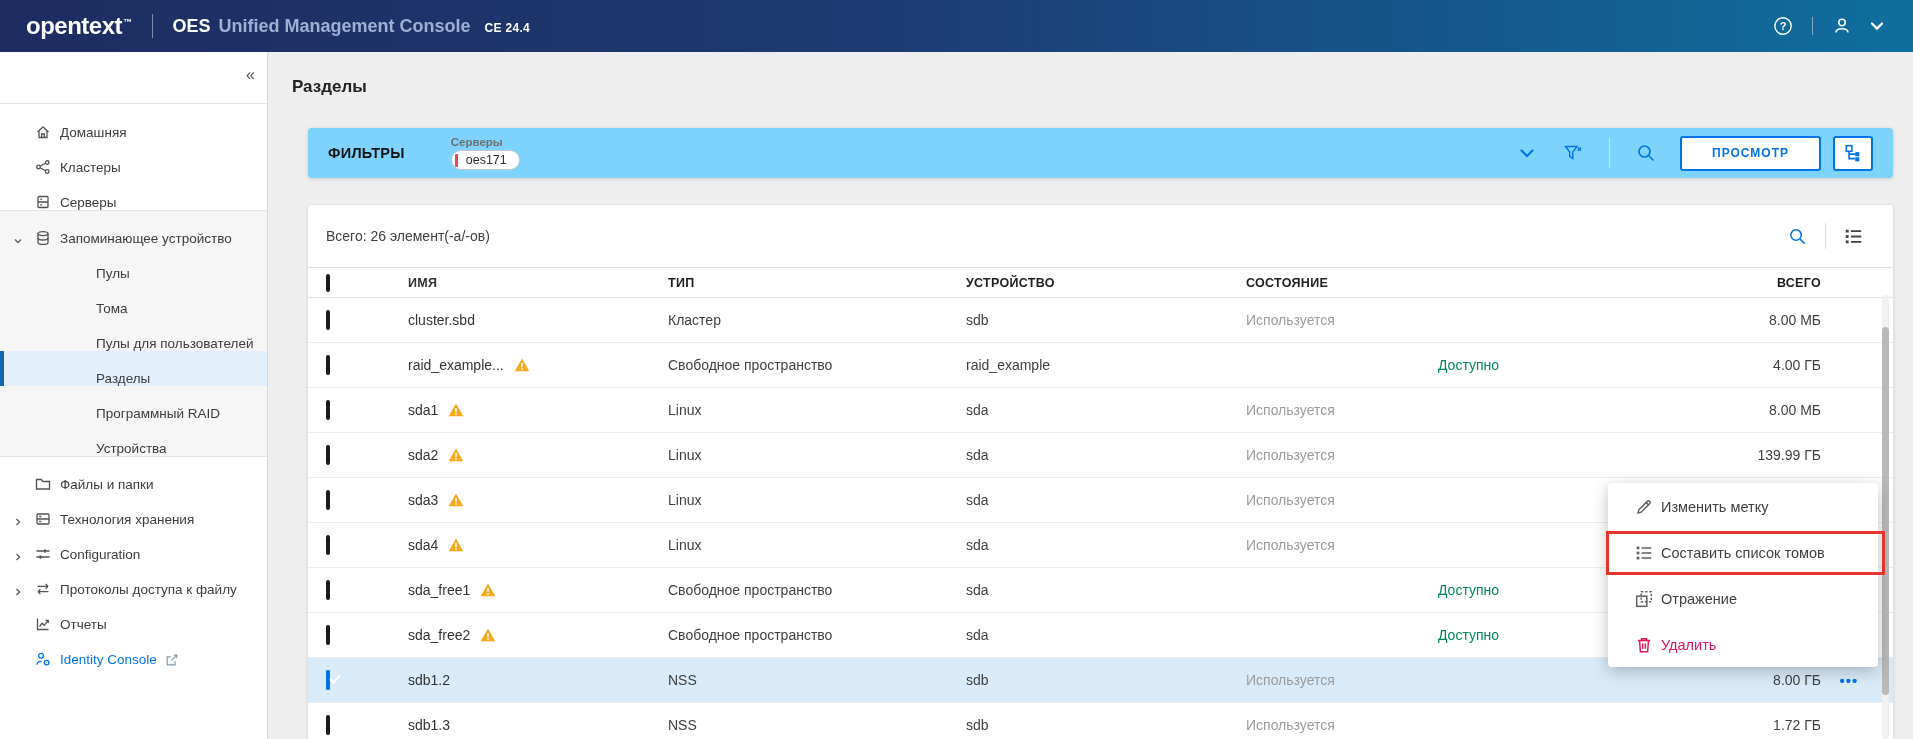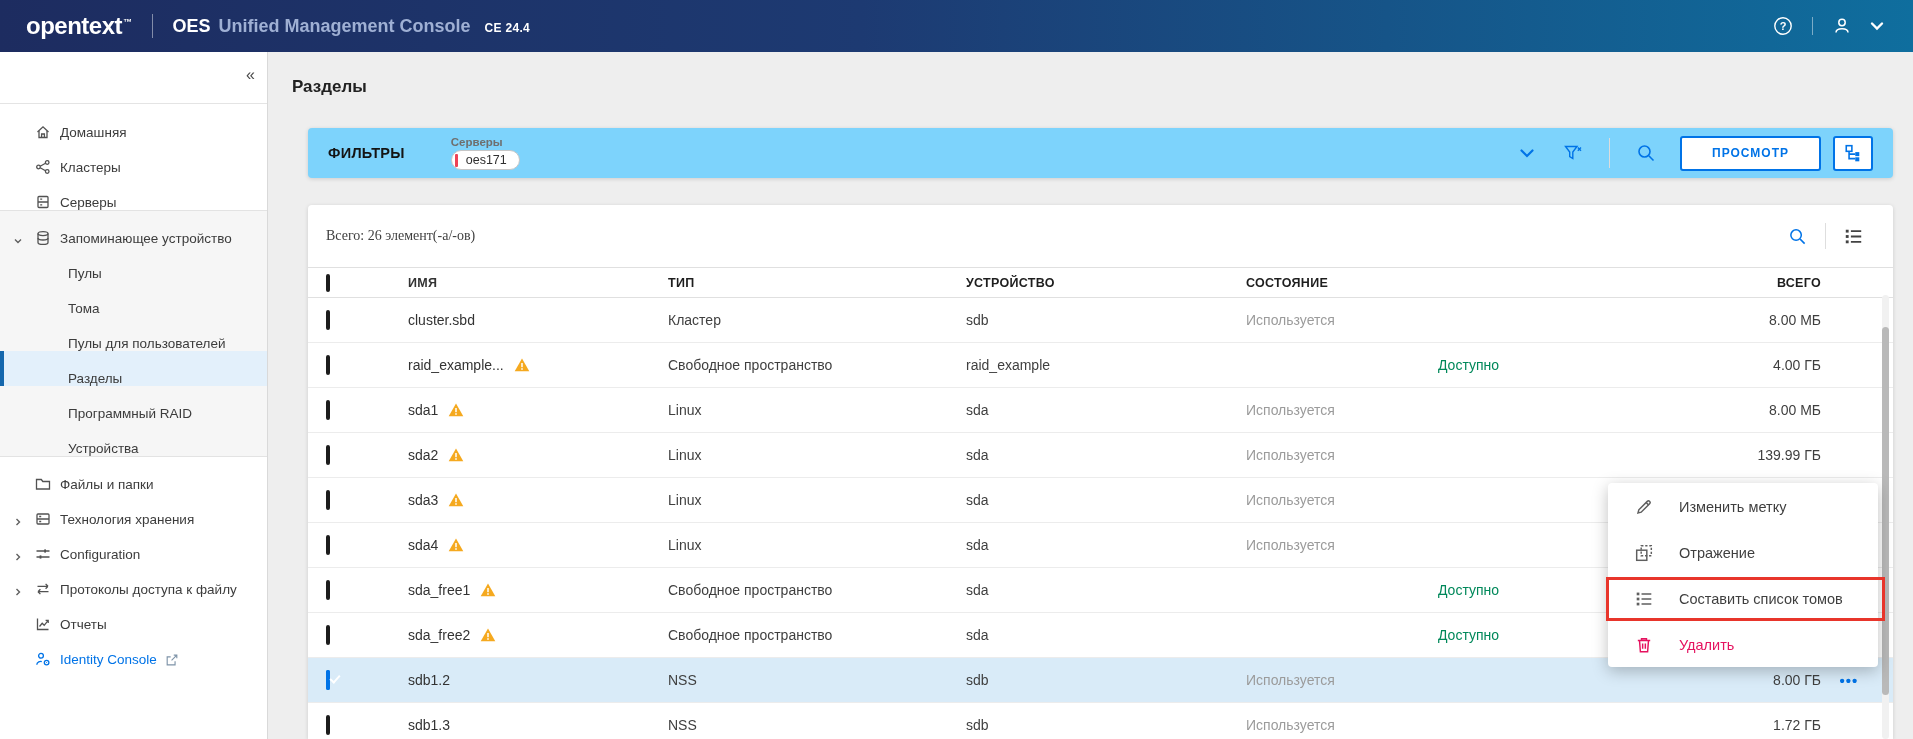"Всего: 26 элемент(-а/-ов)" .tsummary { font-family: Liberation Serif, serif -> none }
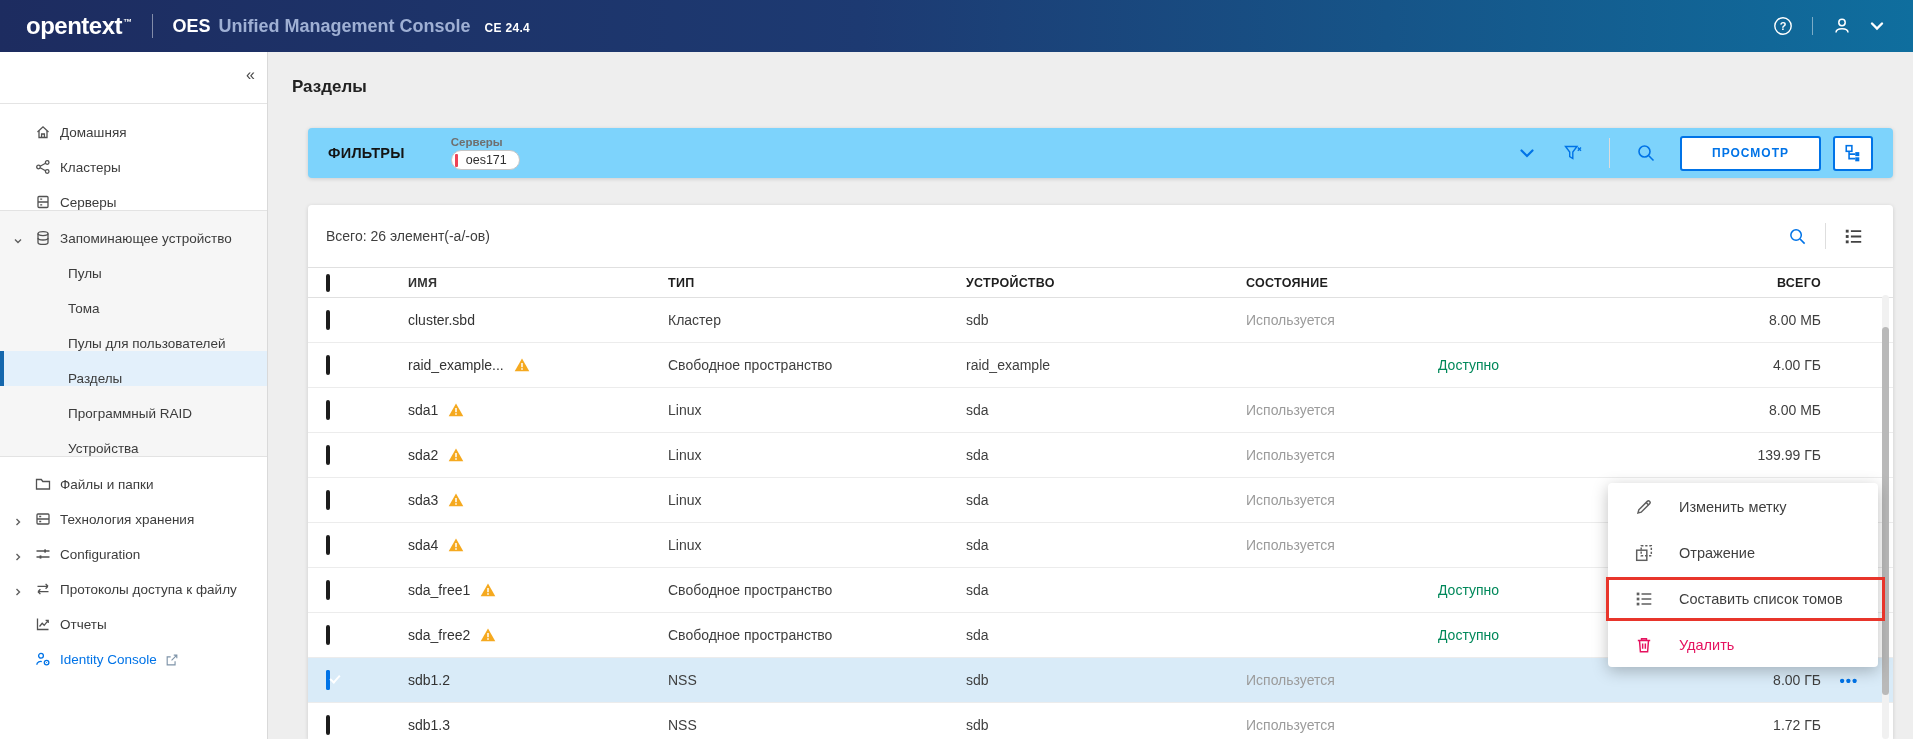"Пулы" .nav-item.child { padding-left: 68px -> 96px }
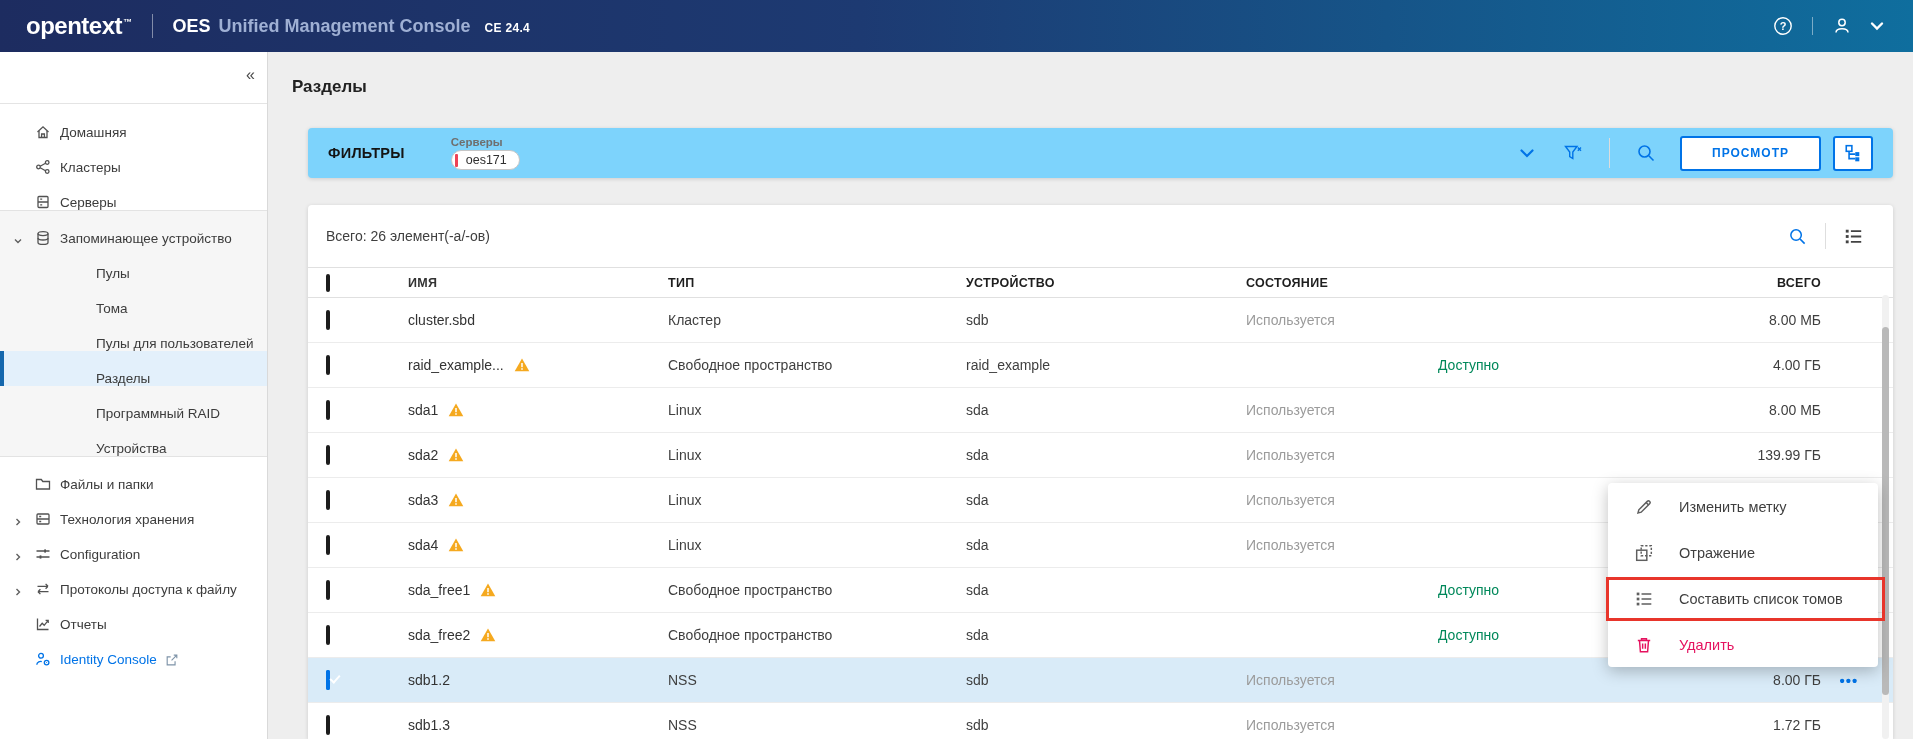"Изменить метку" .citem { gap: 26px -> 8px }
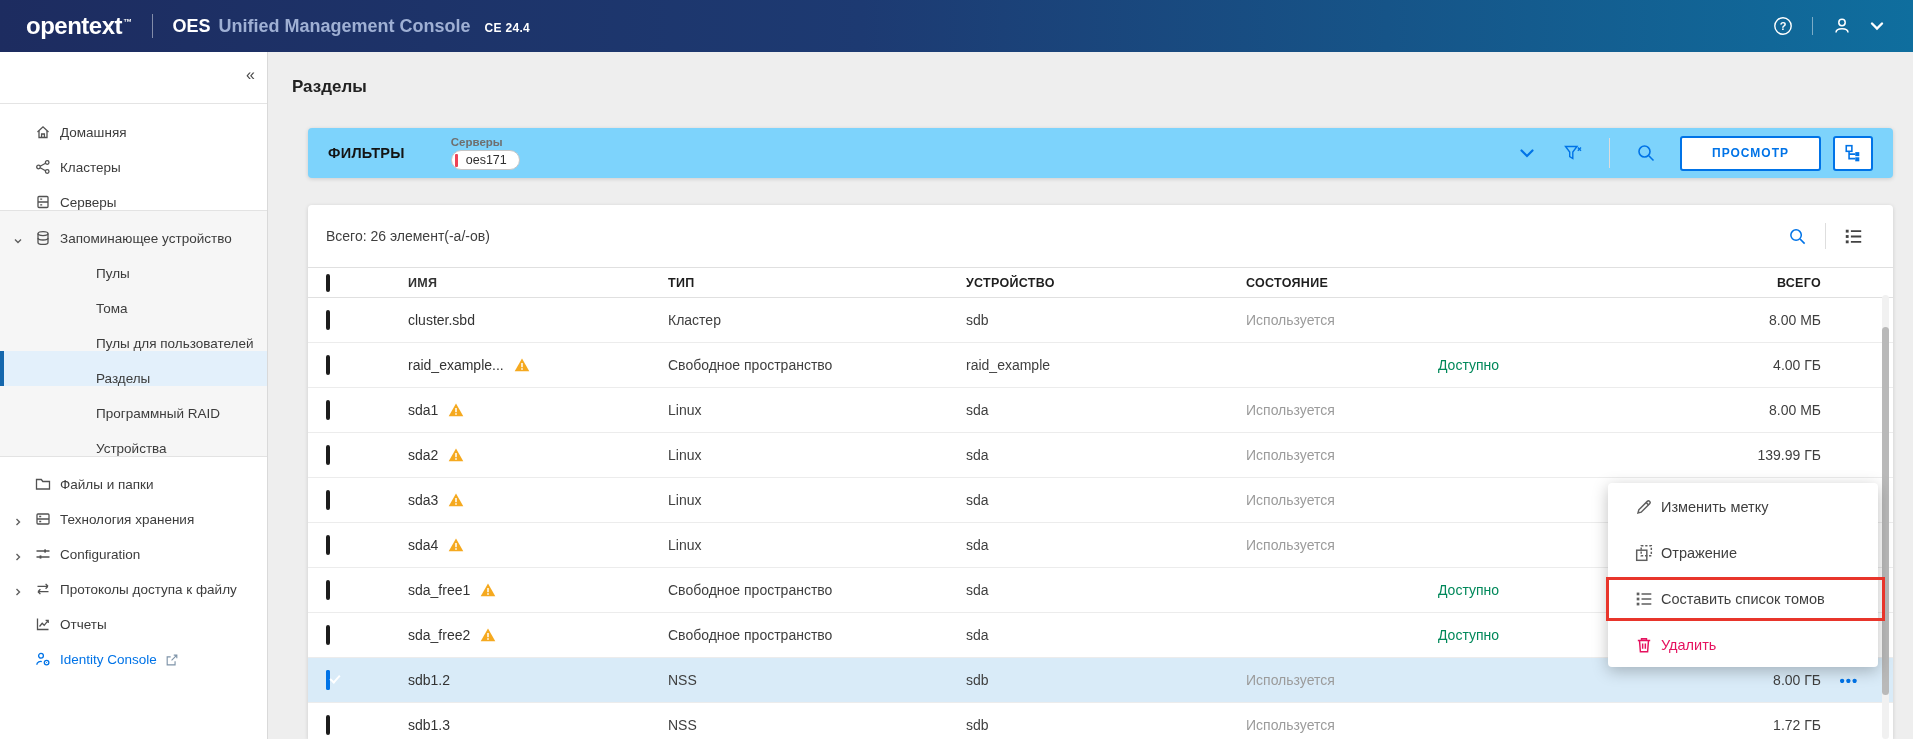"Отражение" div.citem { order: before "Составить список томов" -> after "Составить список томов" }
